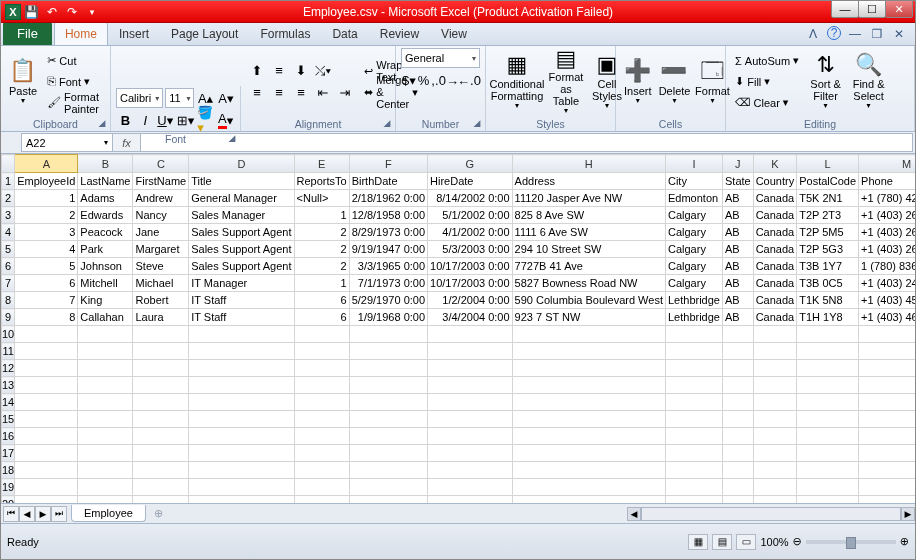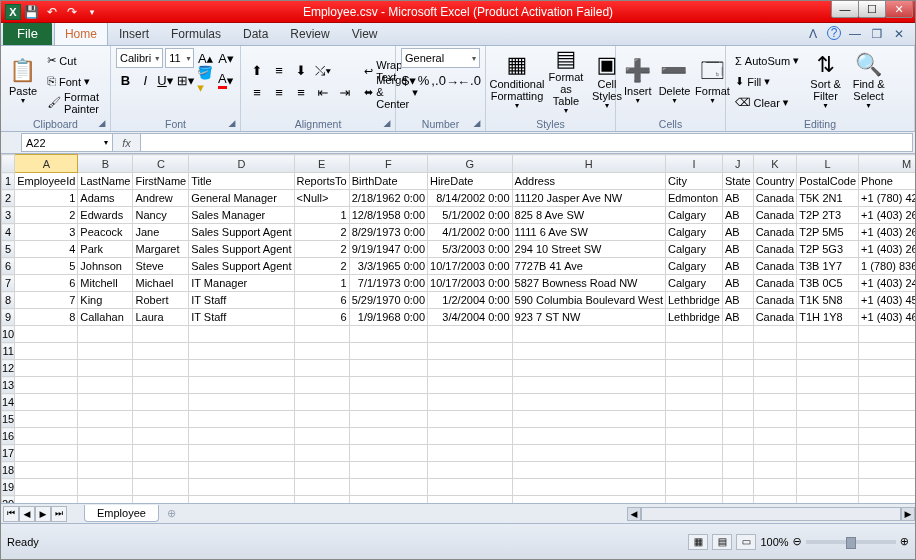"Page Layout" div.tab { html: none -> <div>Page Layout</div> }
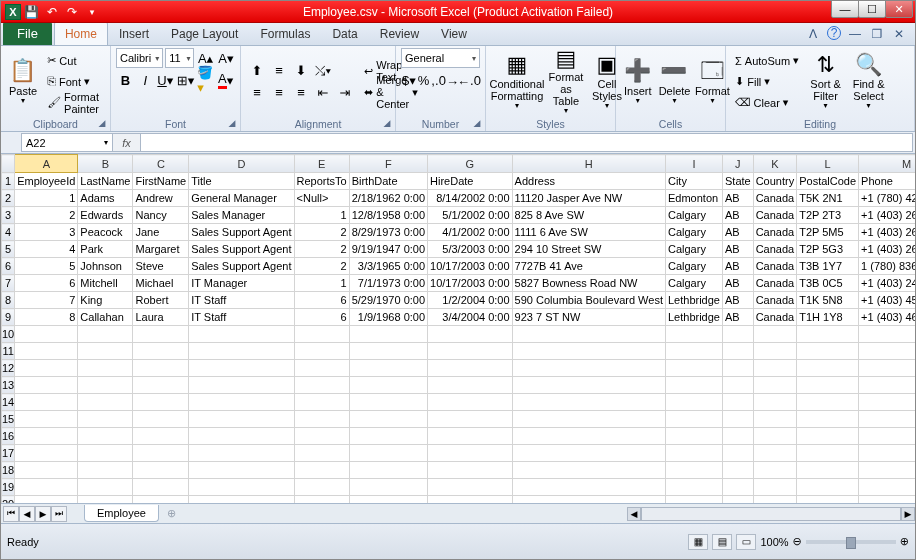"Calibri" div.group { margin-top: none -> 40px }
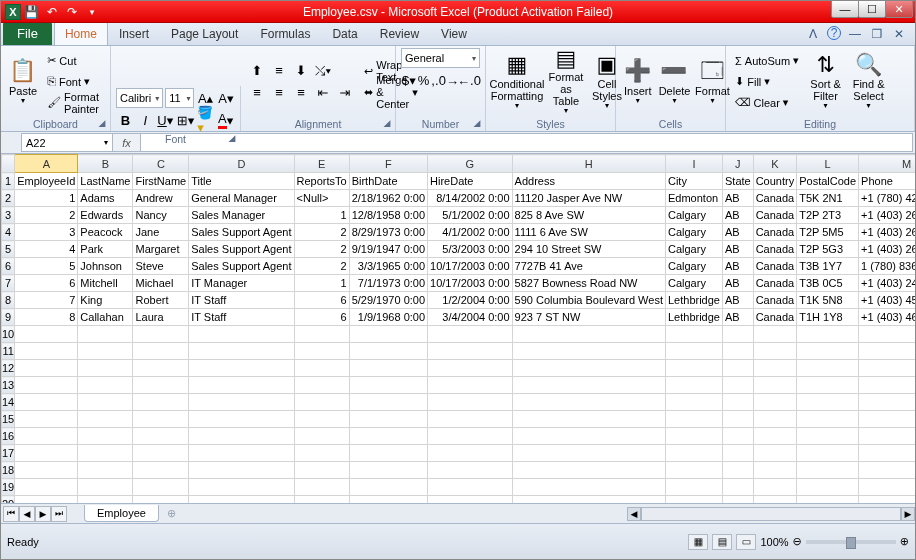"Employee" .sheettabs .tab { margin-left: 15px -> 2px }
